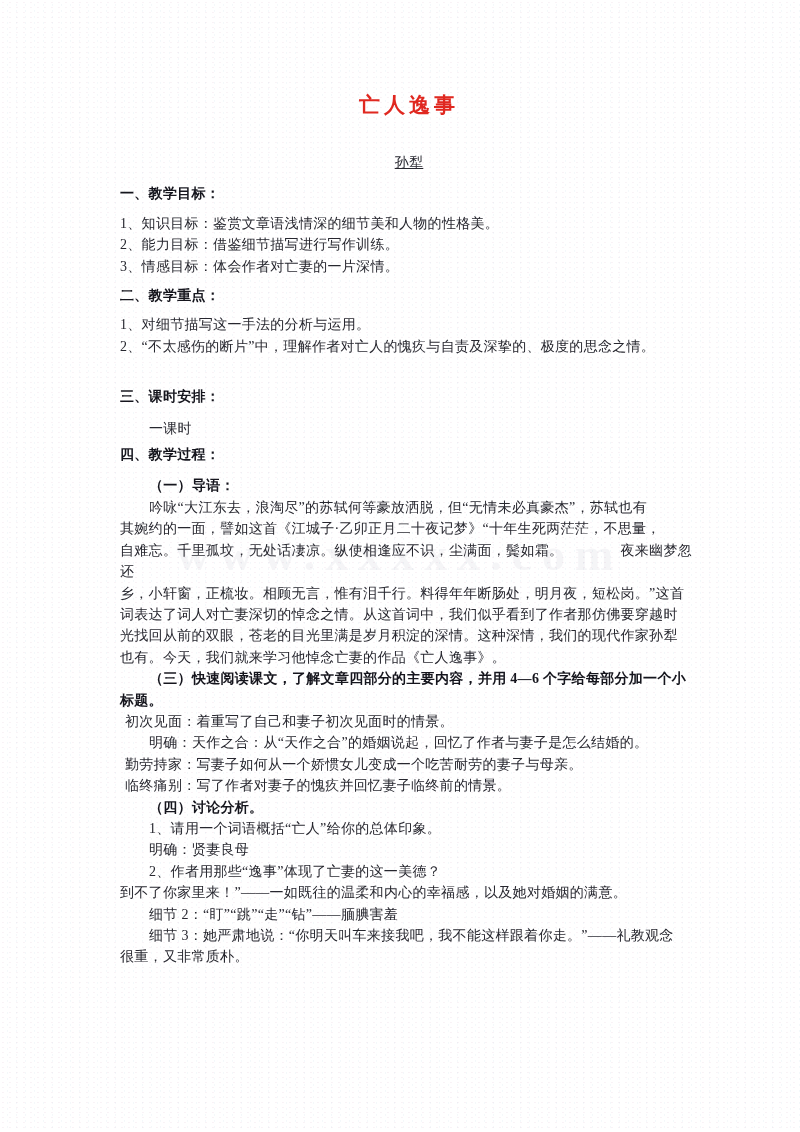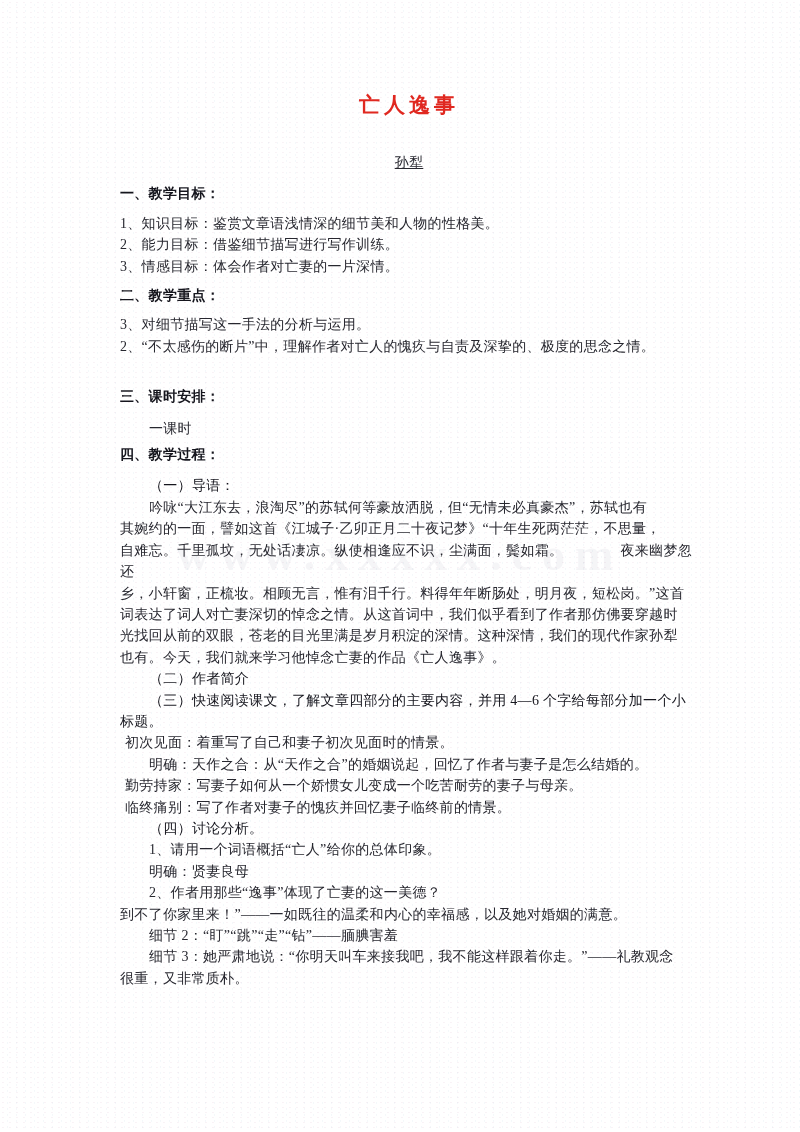"3、对细节描写这一手法的分析与运用。" div.line { text: 3 -> 1 }
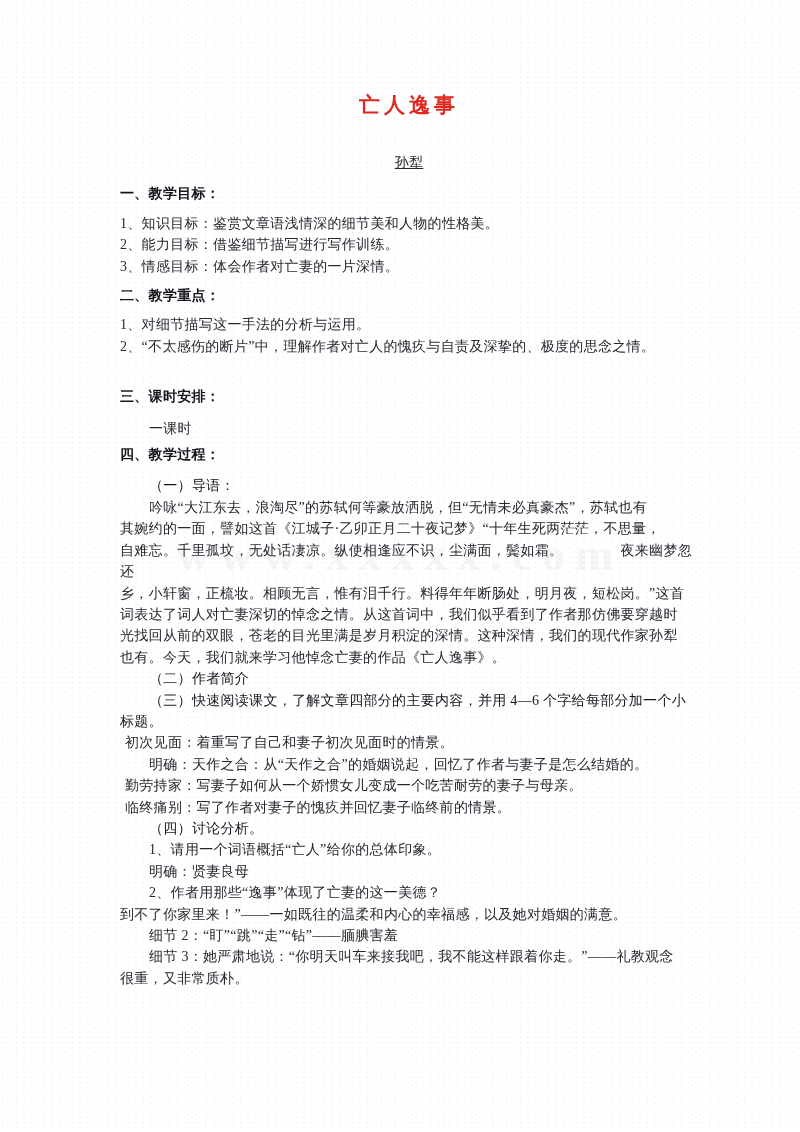"（一）导语：" .b { font-weight: 400 -> 700 }
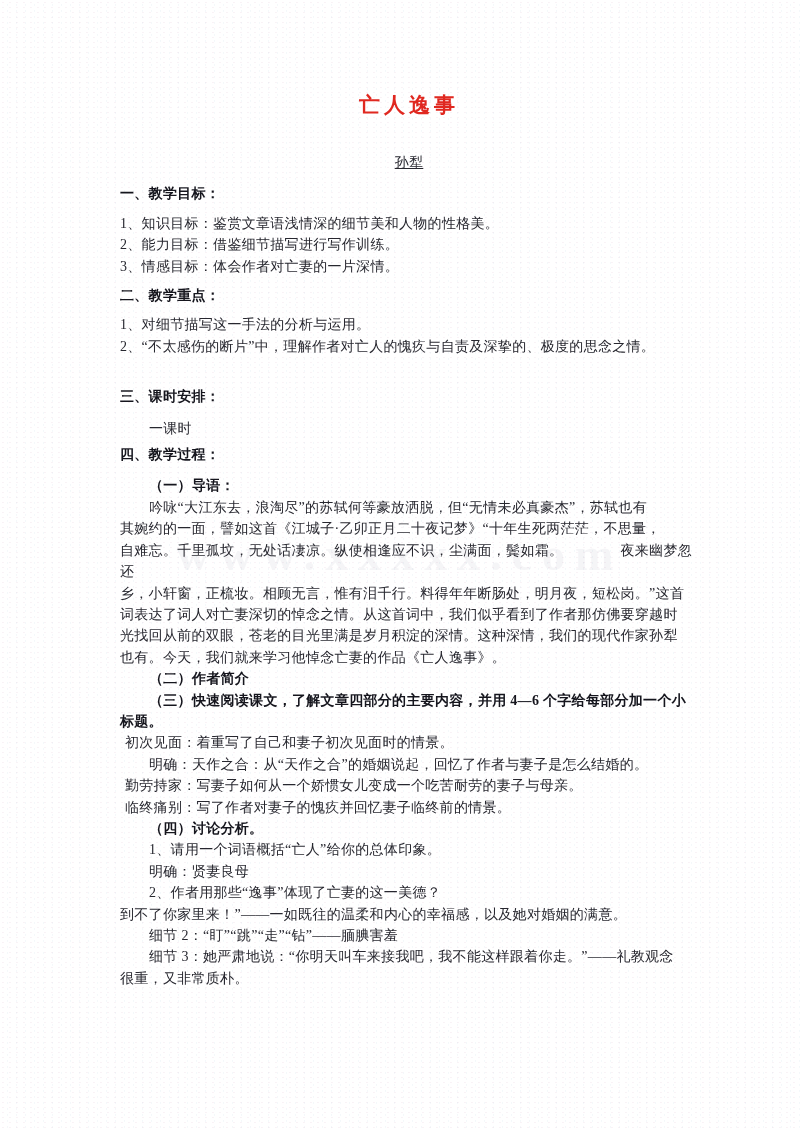"（二）作者简介" div.line { html: <div>（二）作者简介</div> -> none }
